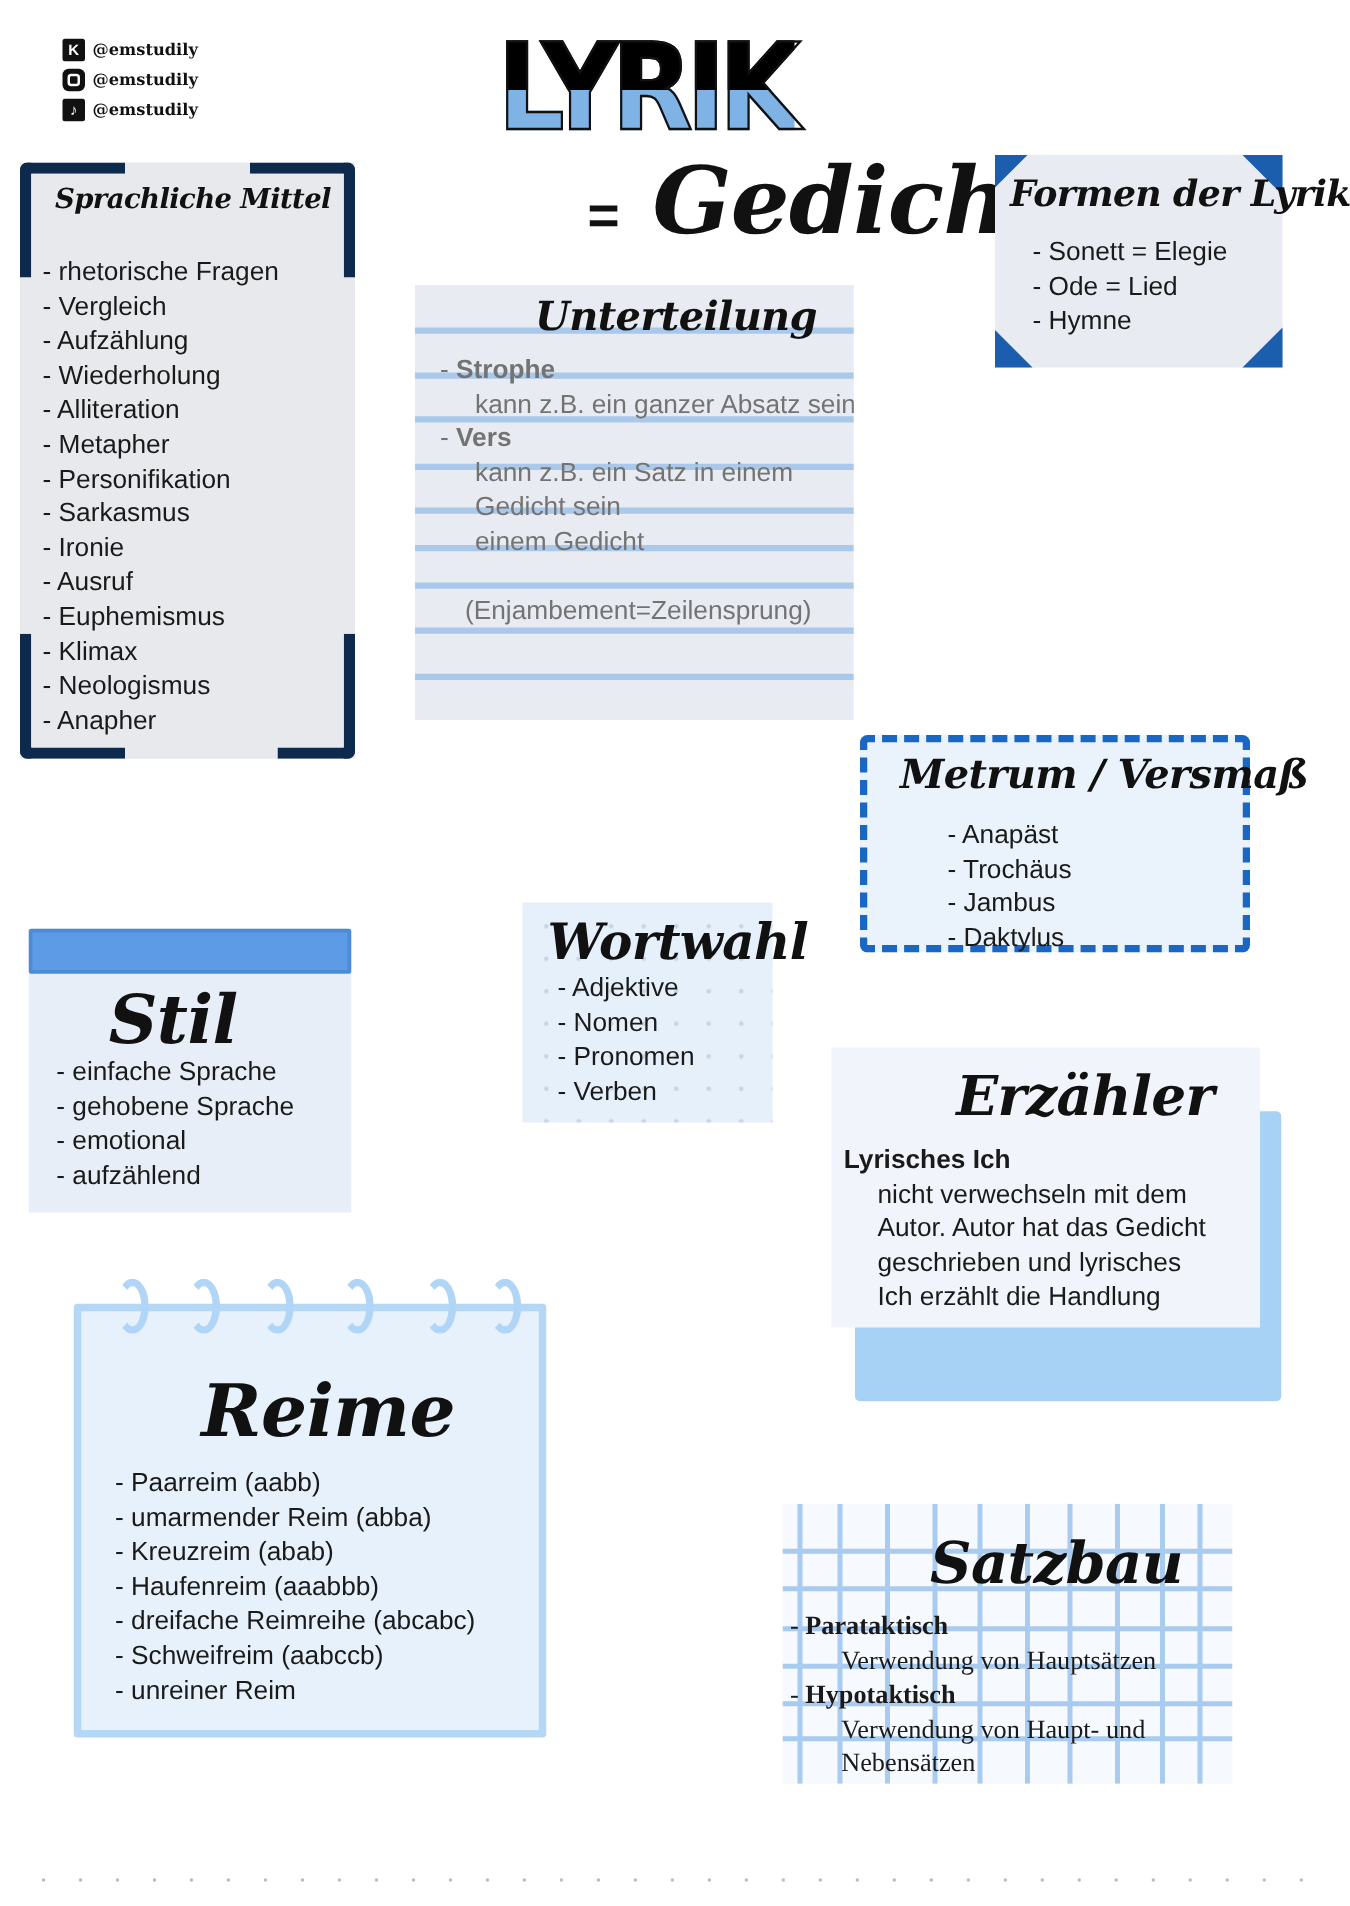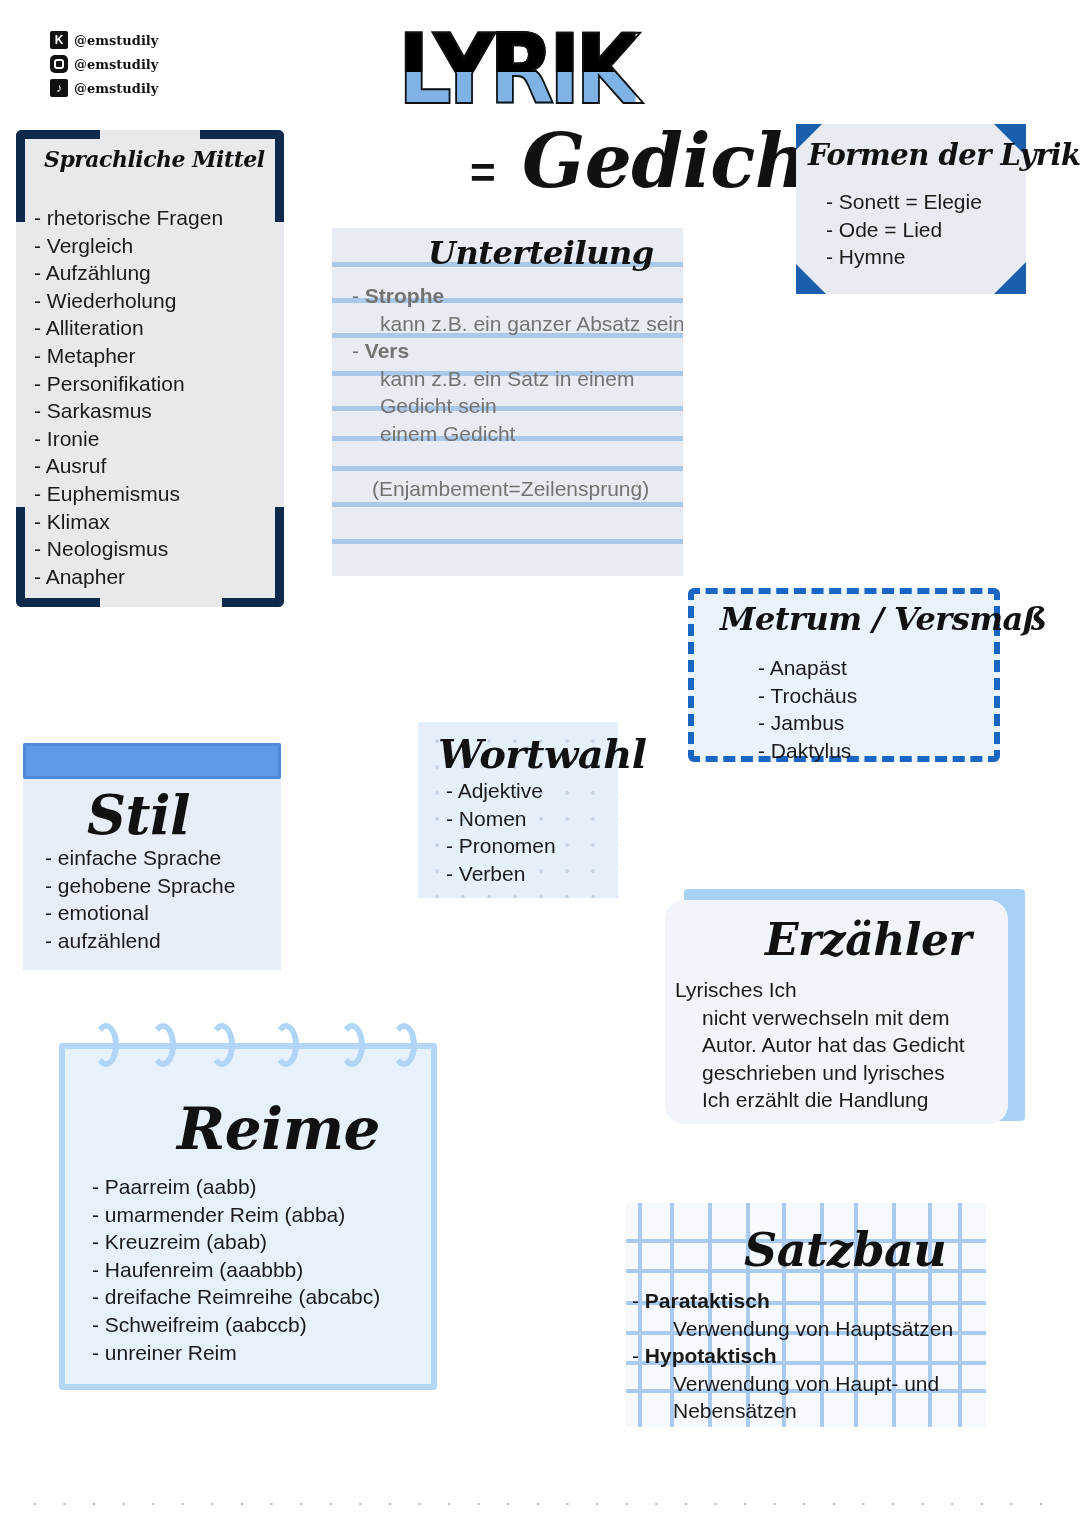"Erzähler" .ez-box { border-radius: 19px -> none; top: 900px -> 838px }
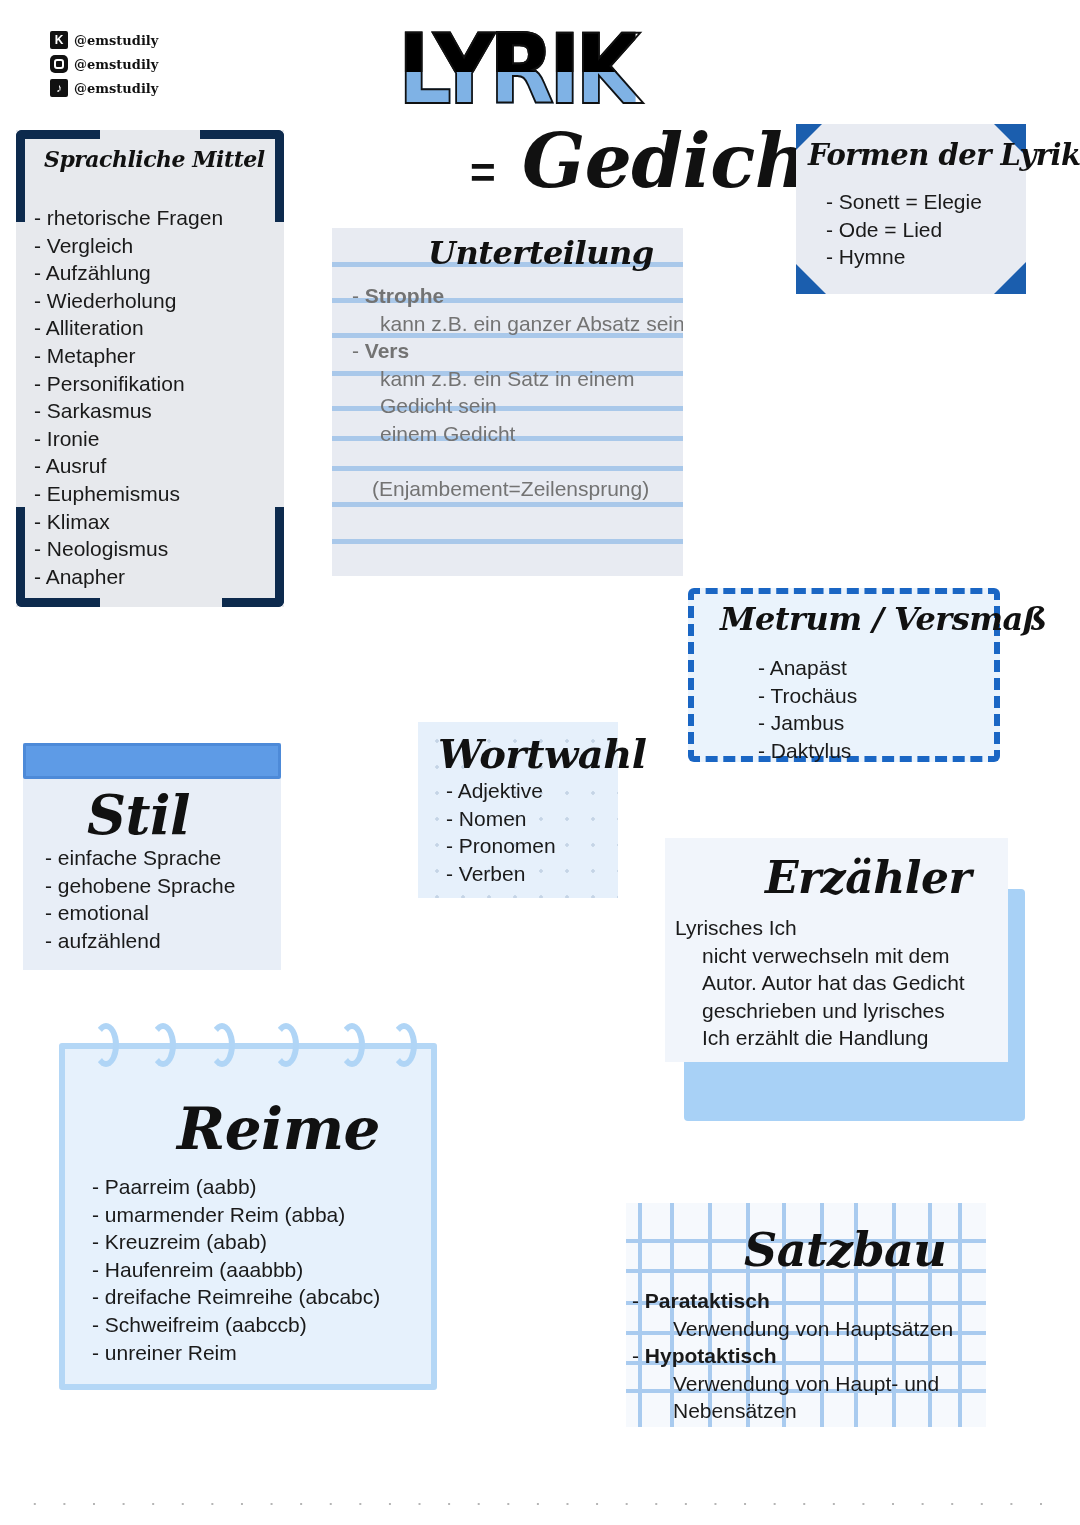"Lyrisches Ich" div.ez-row { font-weight: normal -> bold }
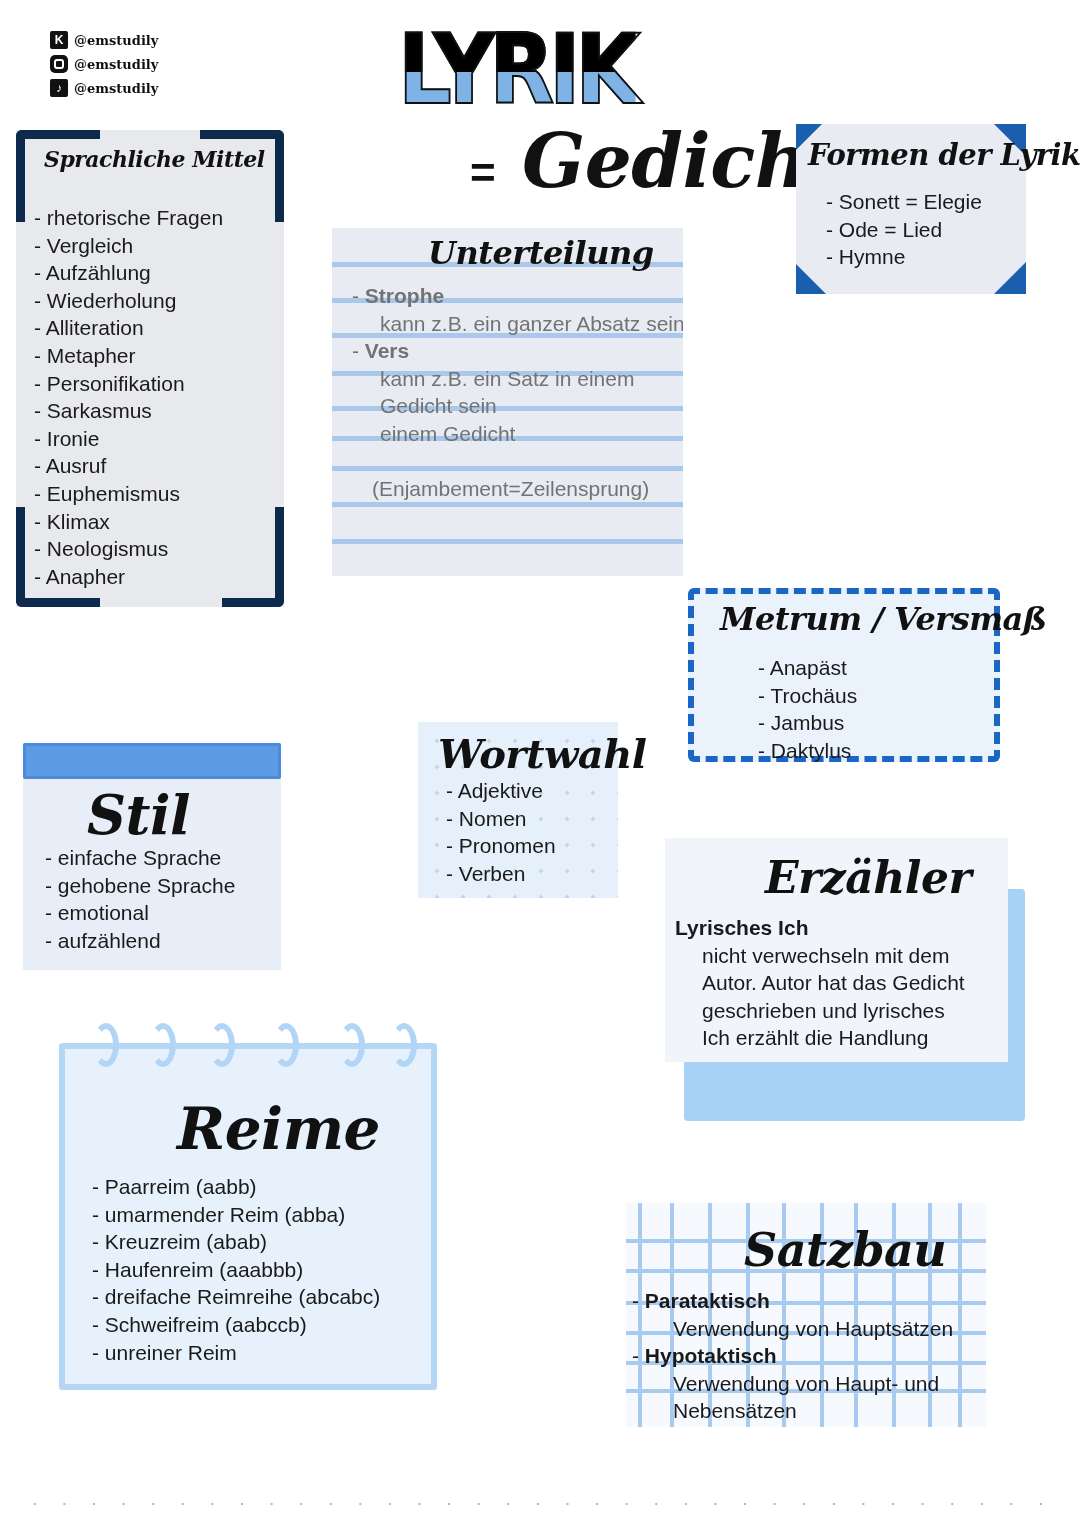"Reime" .re-title { left: 112px -> 96px }
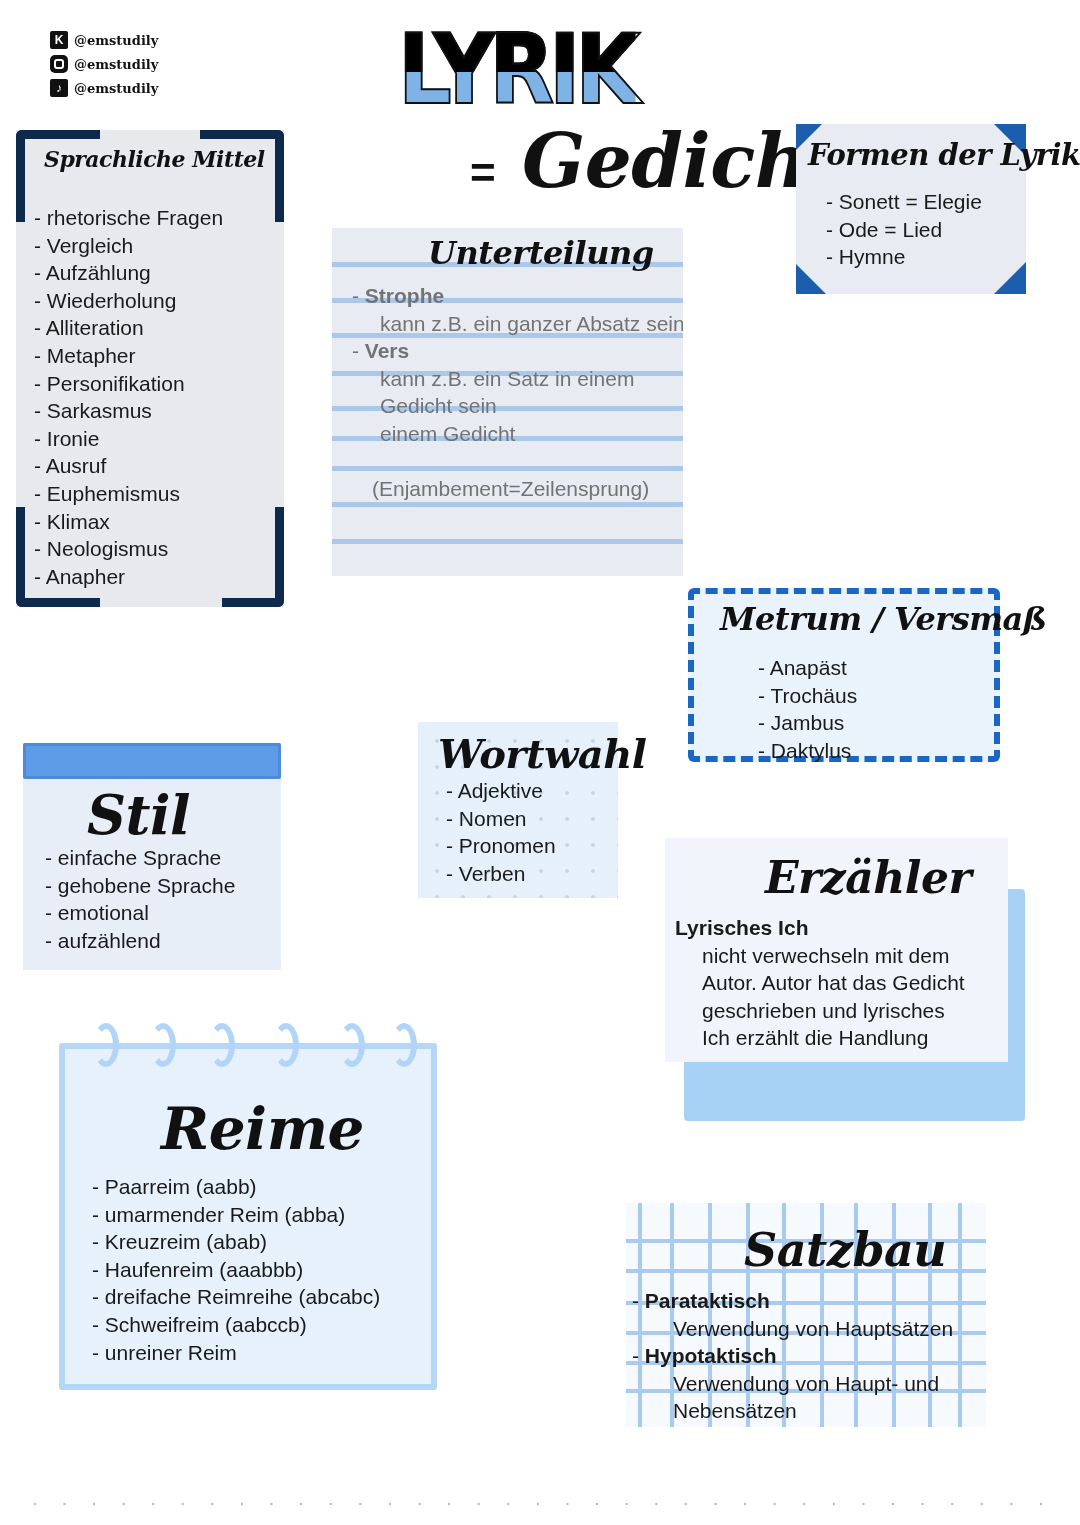"- Parataktisch" .sb-content { font-family: none -> Liberation Serif, serif }
